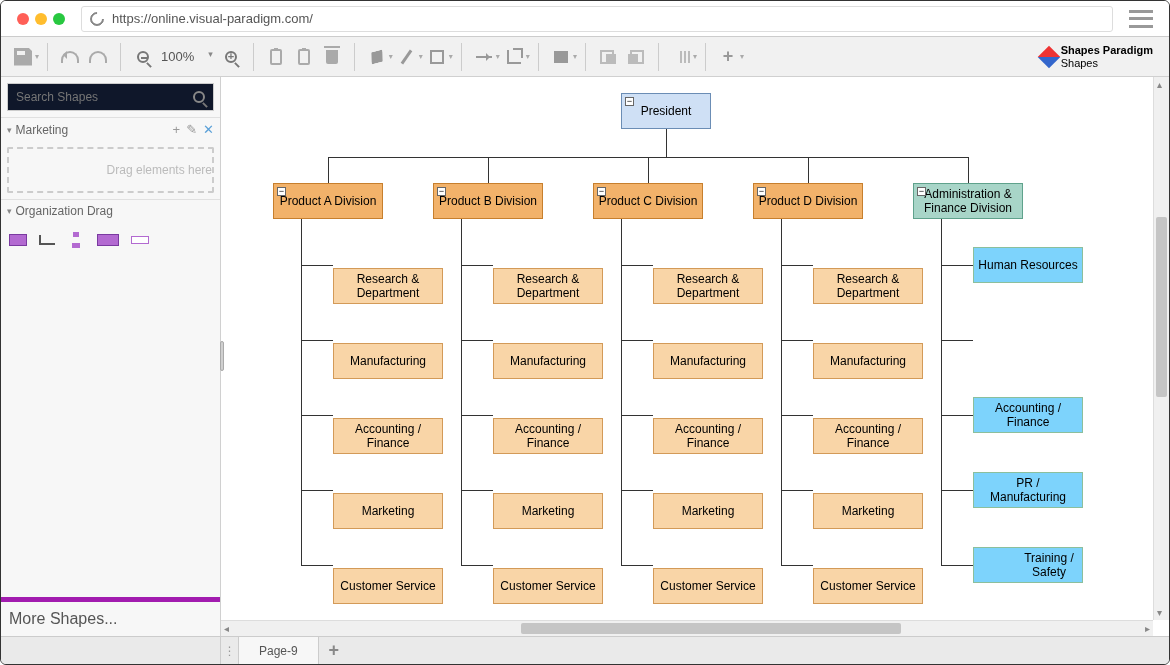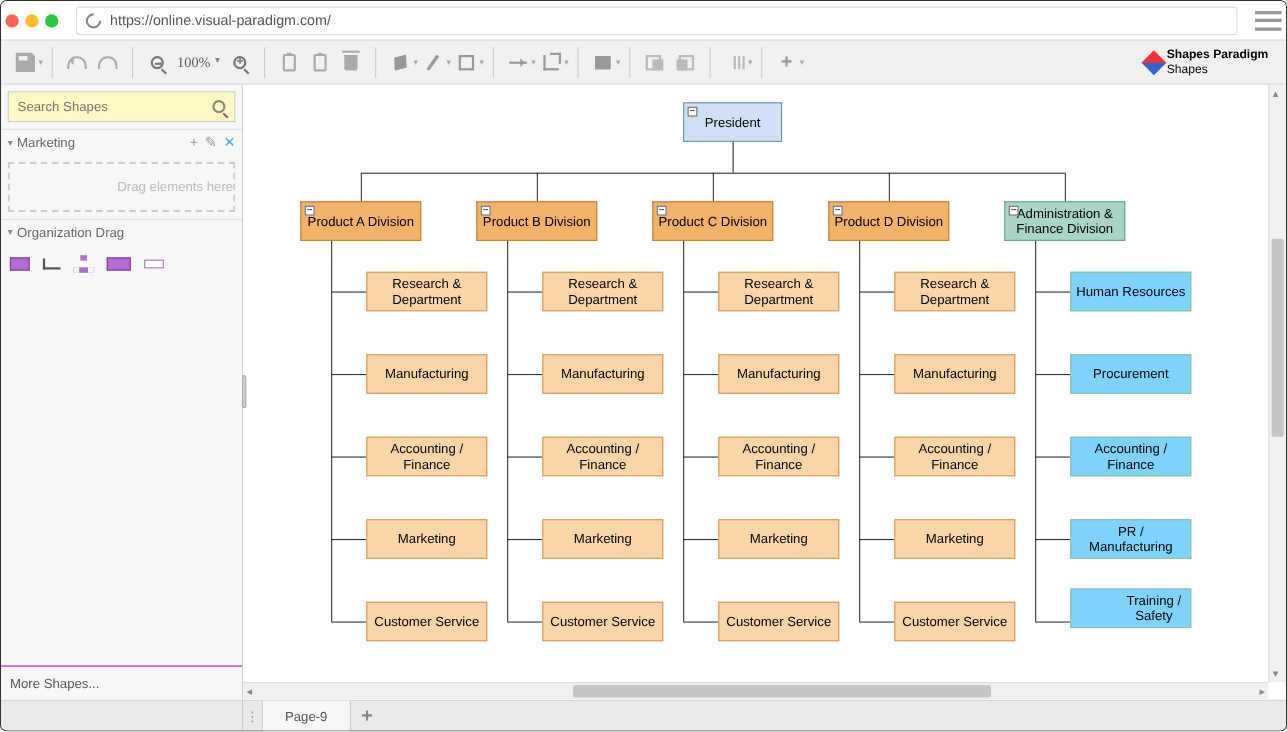"https://online.visual-paradigm.com/" .titlebar { padding: 0 4px -> 0 16px }
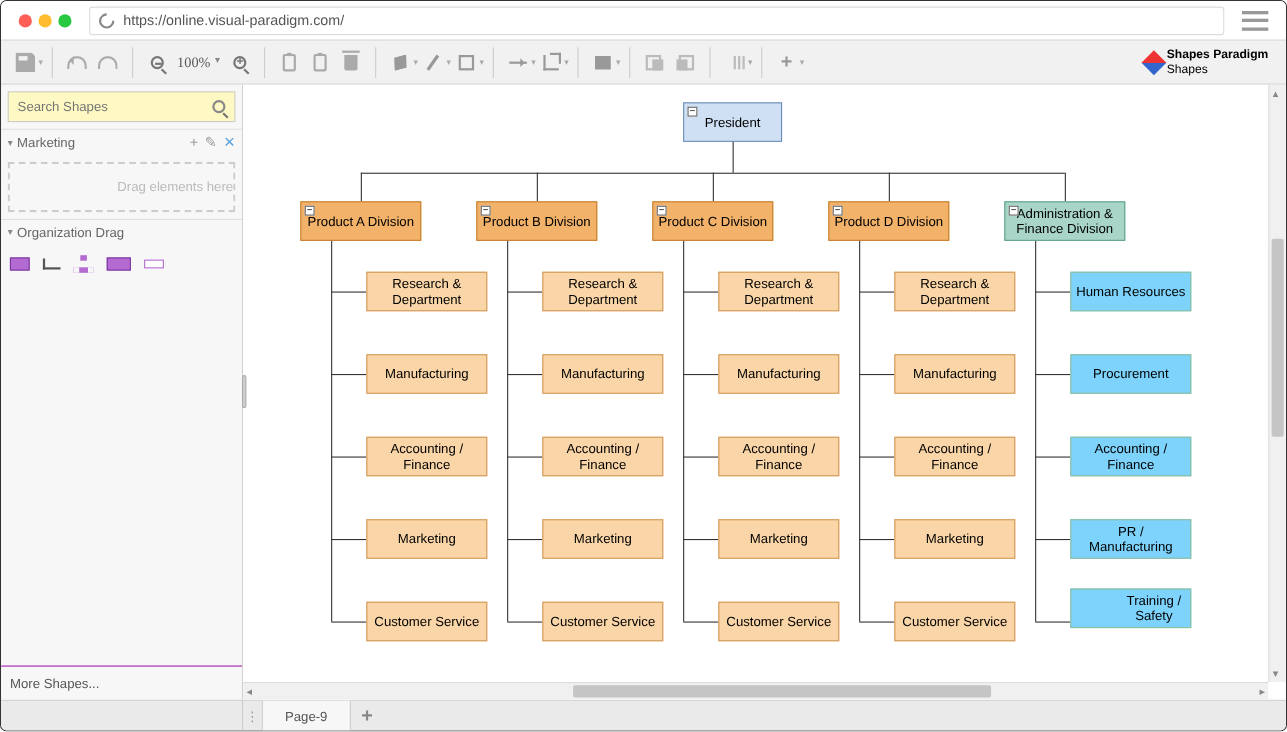"100%" .tb-zoom { font-family: Liberation Serif, serif -> none; gap: 4px -> 14px }
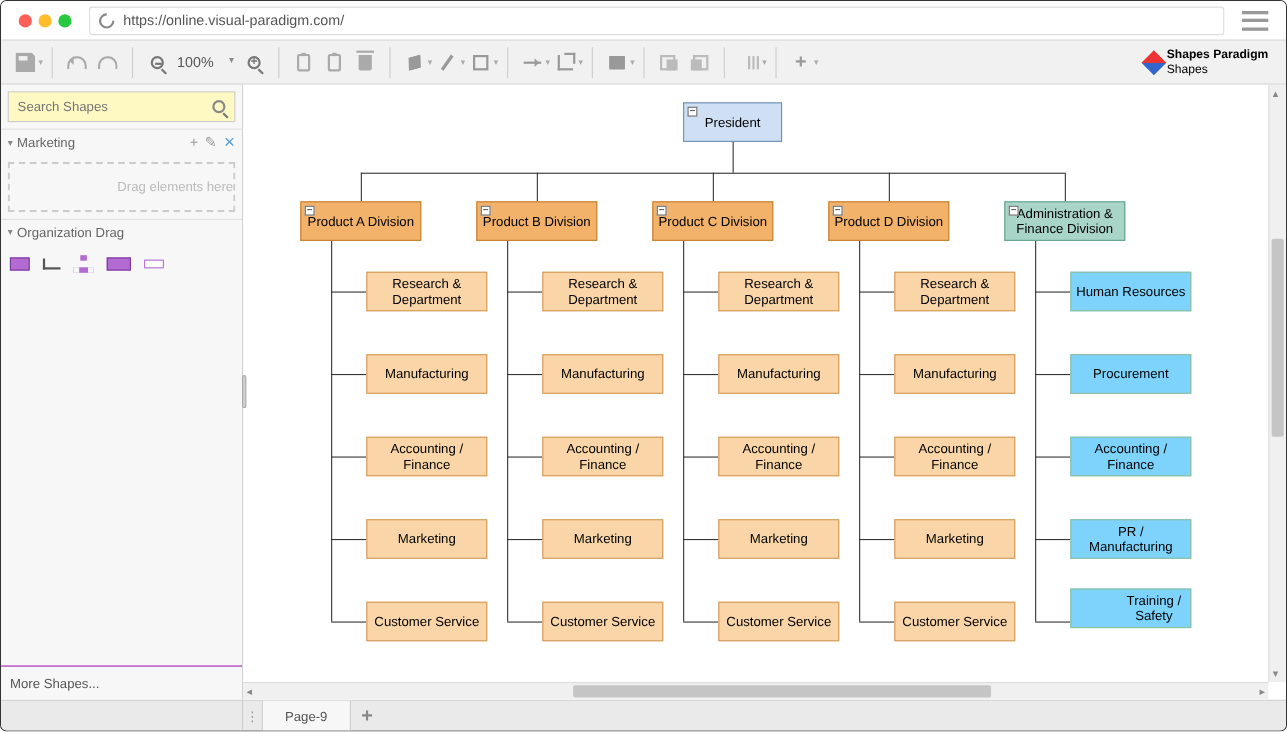"Search Shapes" .search-box { background: #fef9c3 -> #0f172a }
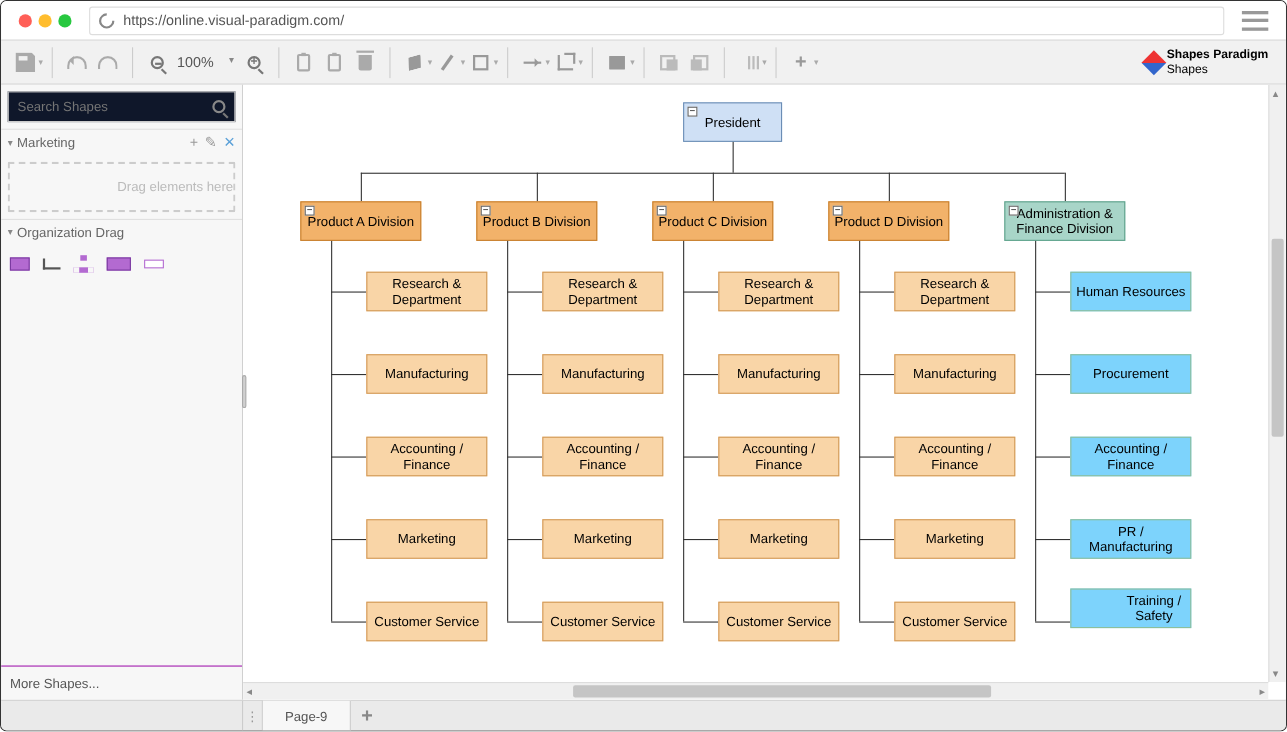"Research & Department" .n-orange-light { margin-top: none -> 21px }
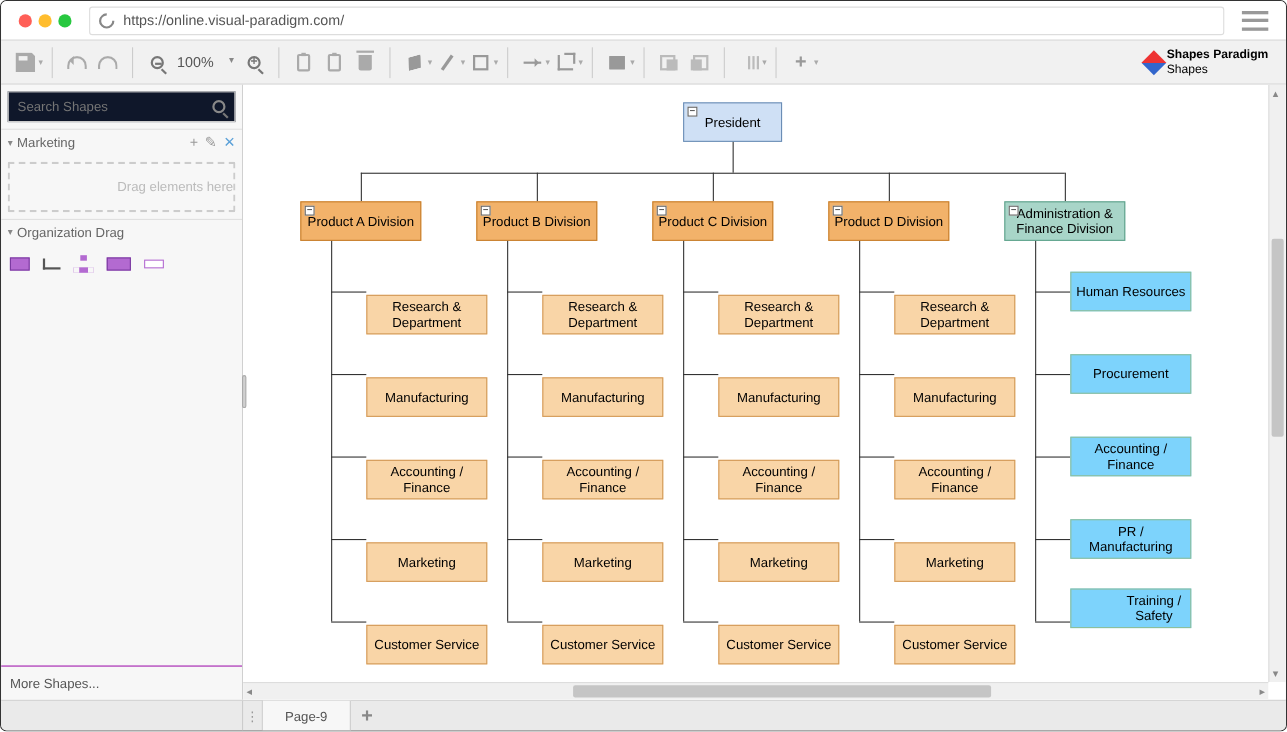"Procurement" div.node { html: <div>Procurement</div> -> none }
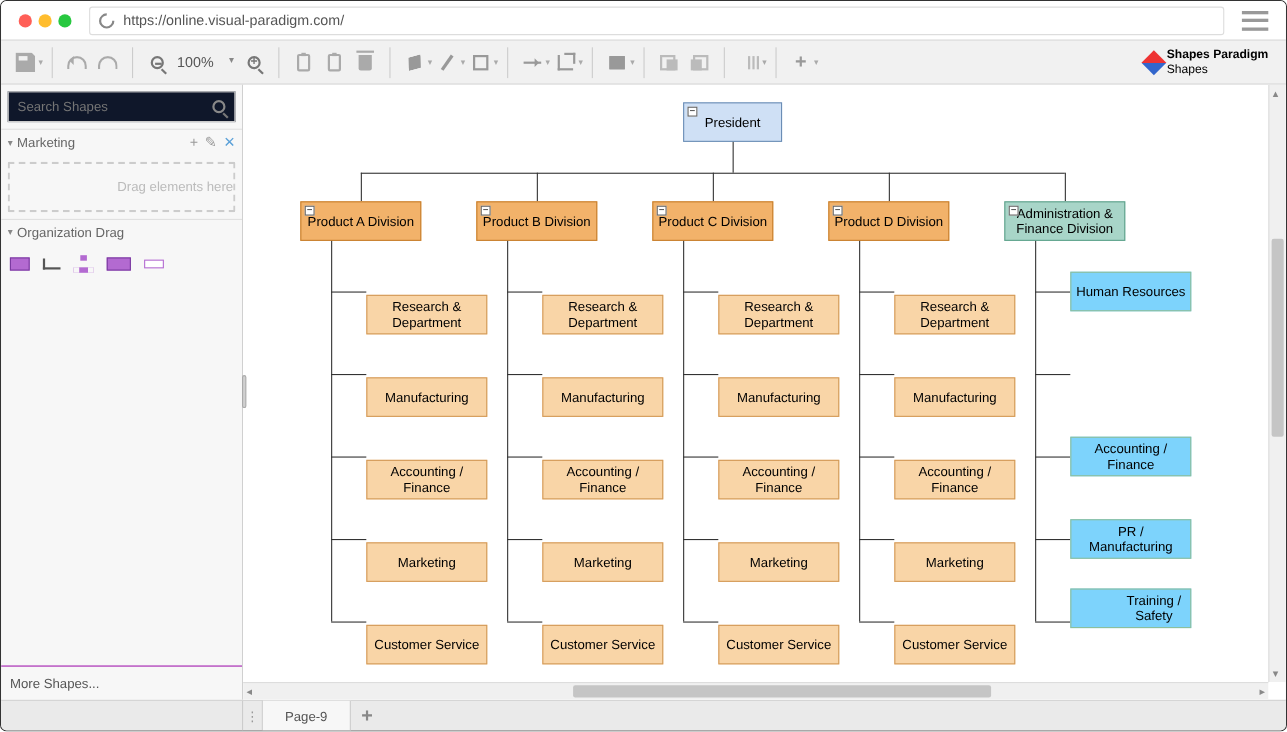"Training / Safety" div.node { top: 458px -> 470px }
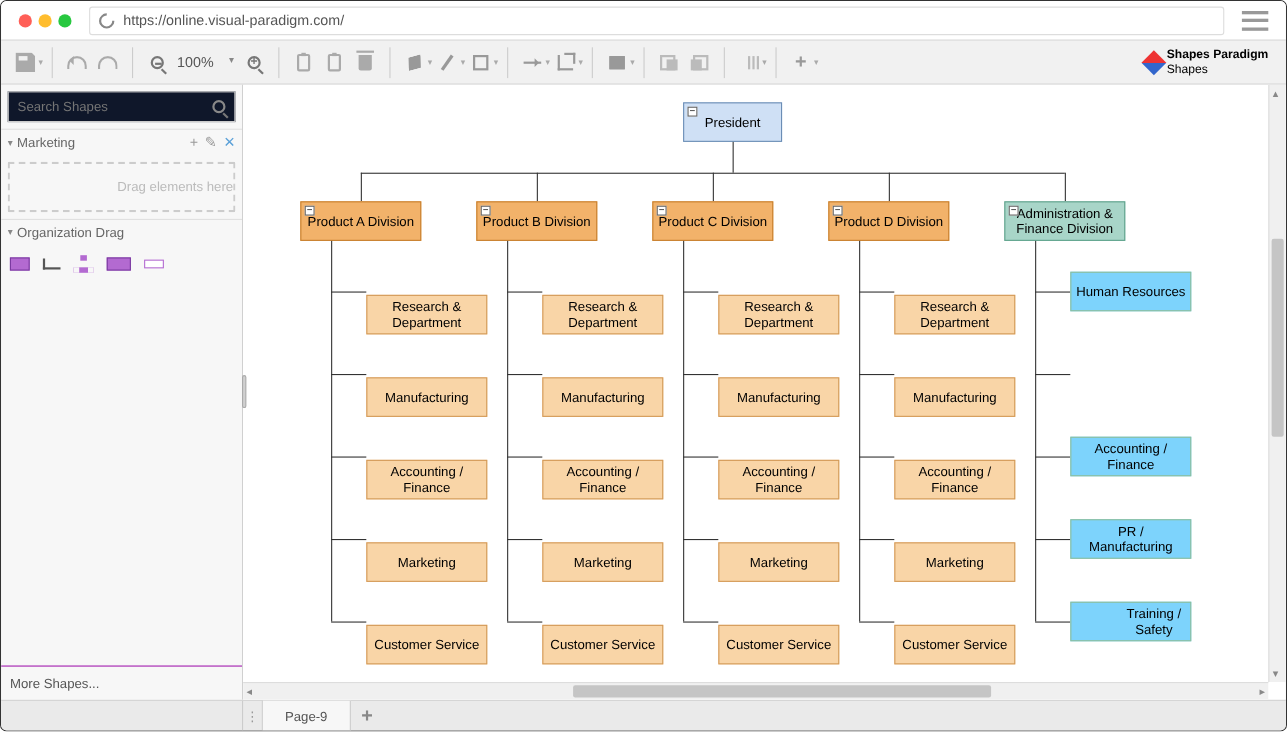"More Shapes..." .more-shapes { border-top: 1px solid #a21caf -> 5px solid #a21caf; font-size: 12px -> 16px }
